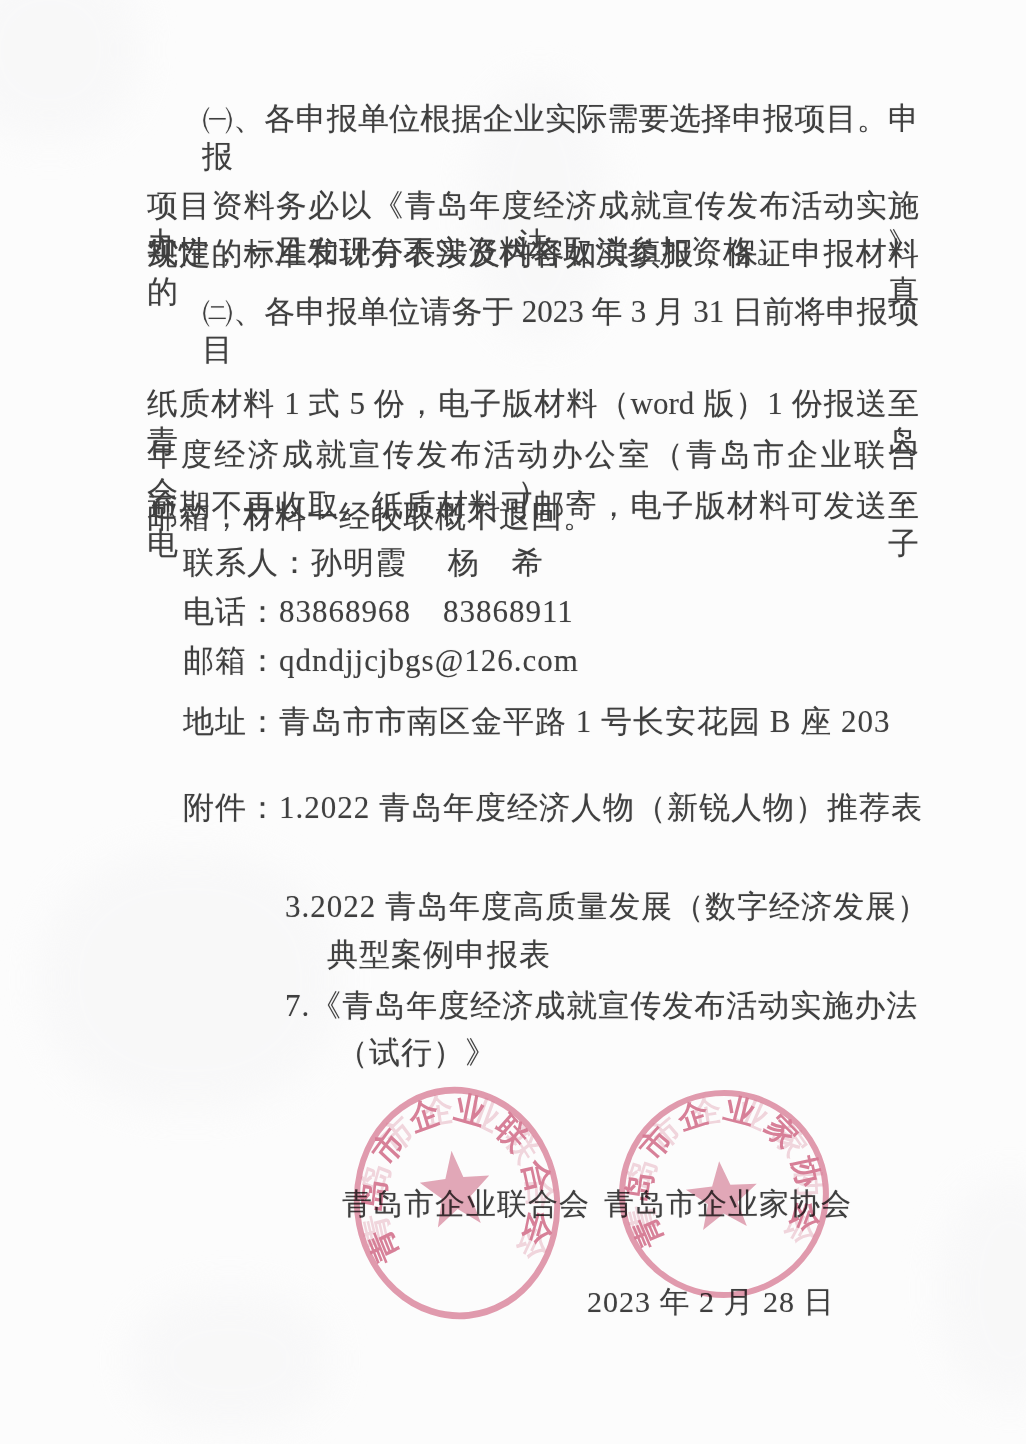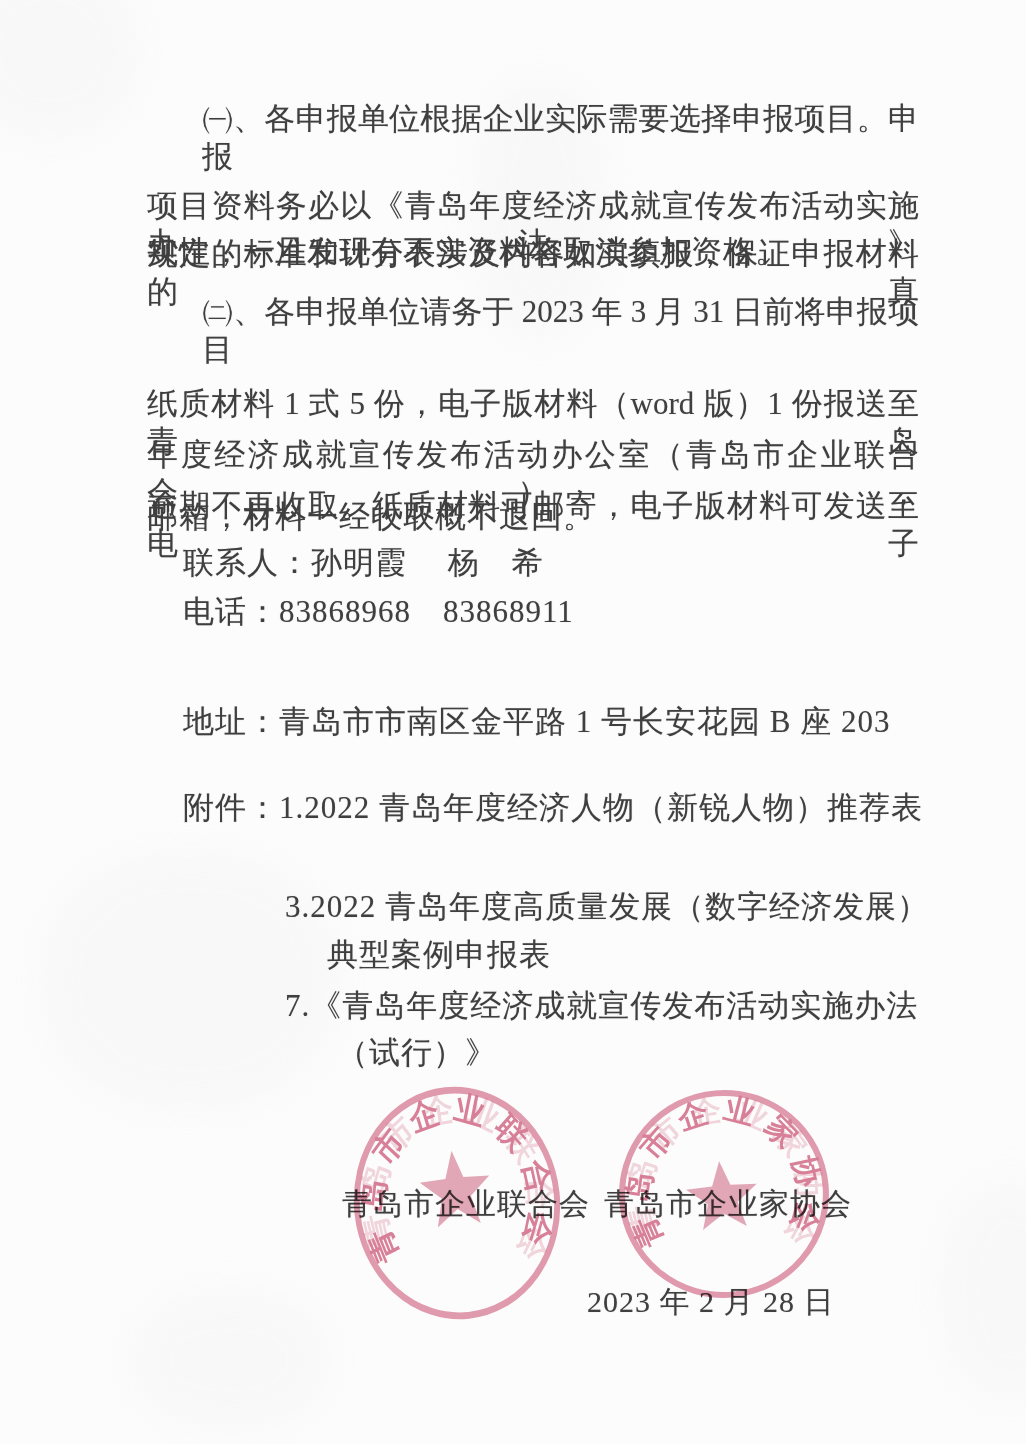"邮箱：qdndjjcjbgs@126.com" div.line { html: none -> <div>邮箱：qdndjjcjbgs@126.com</div> }
